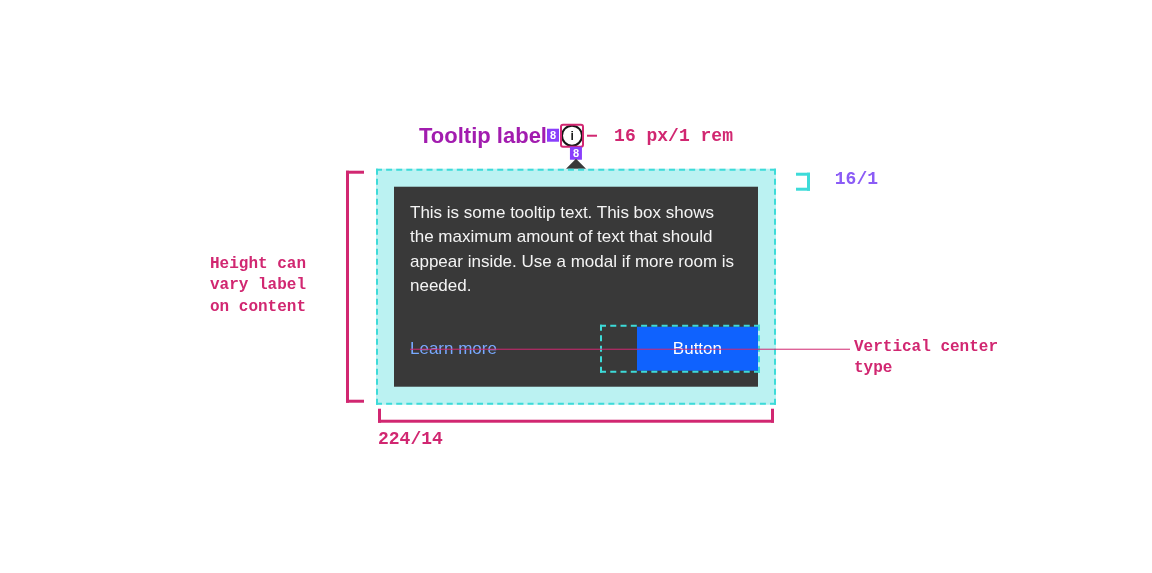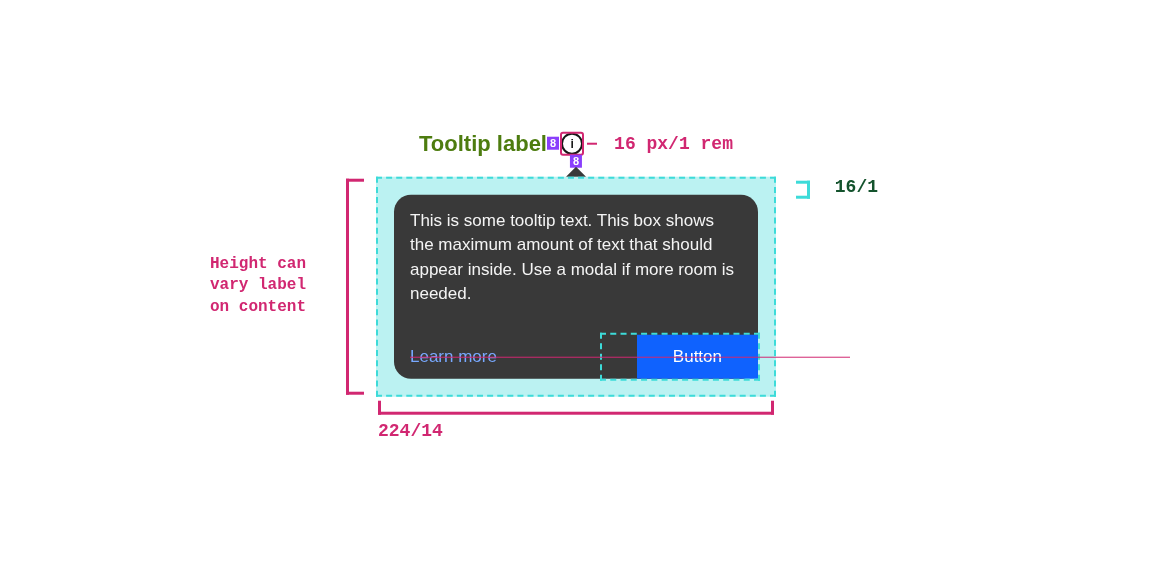"Tooltip label" .label-text { color: #4d7c0f -> #a21caf }
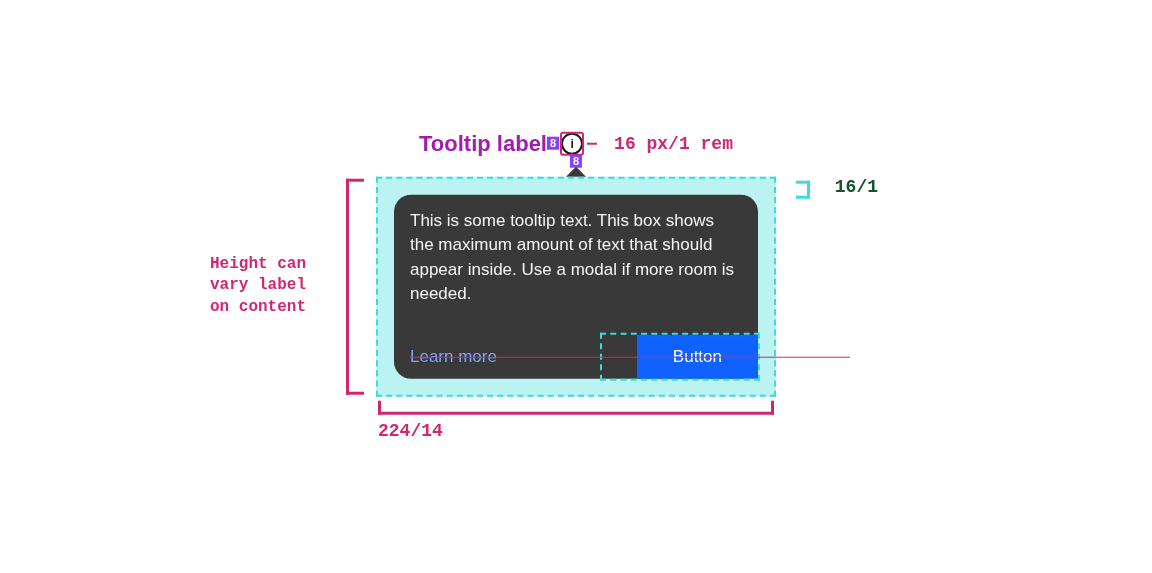"16/1" .teal { color: #14532d -> #8b5cf6 }
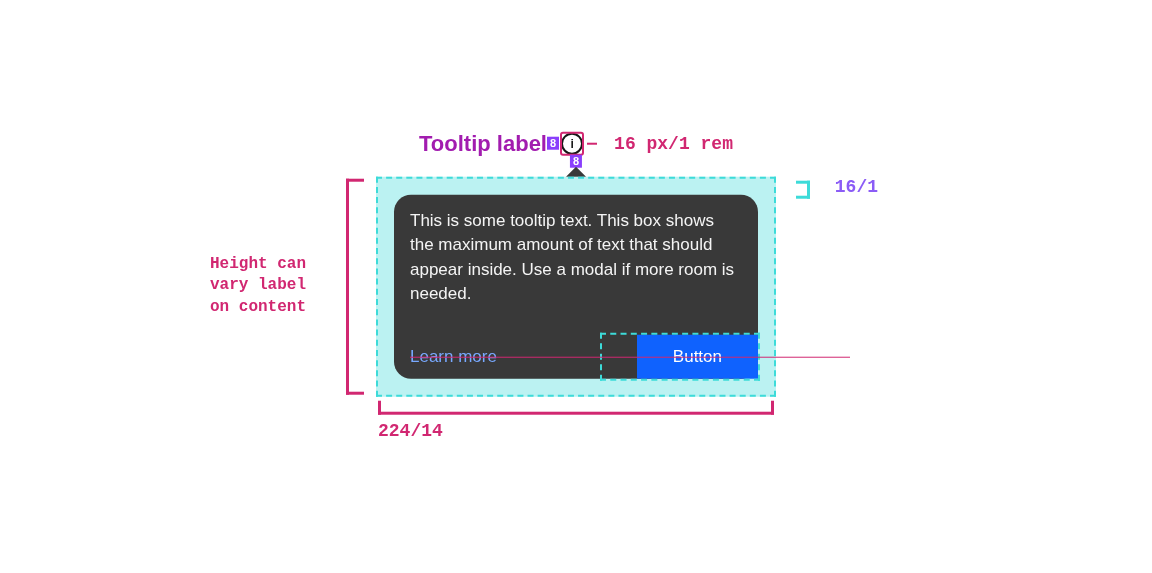"This is some tooltip text." .panel { border-radius: 17px -> none; padding: 14px 16px 0 16px -> 14px 16px 16px 16px }
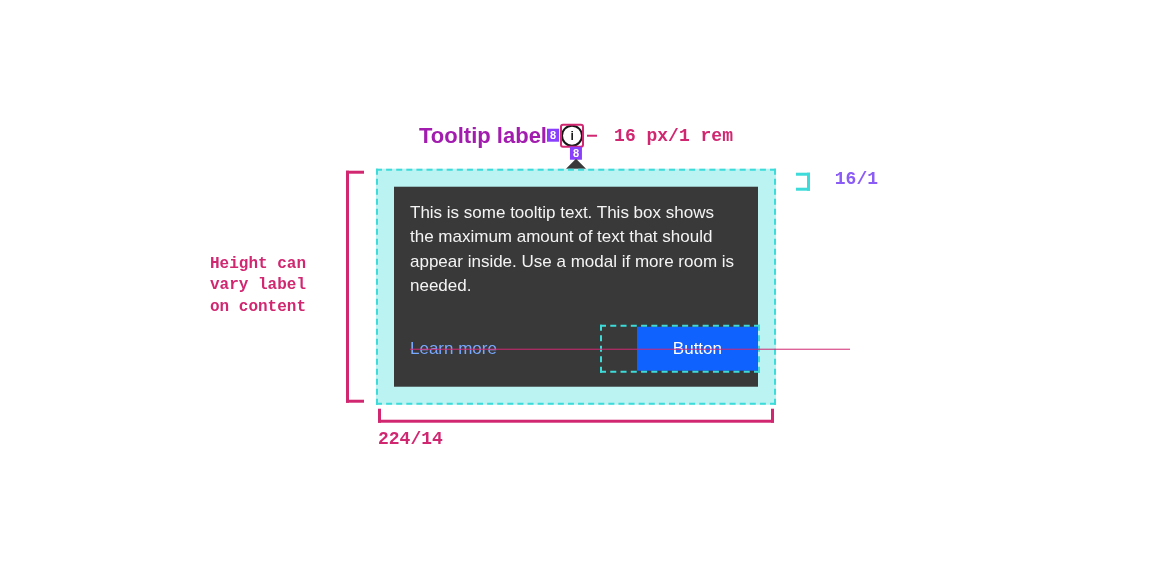"Vertical center type" div.right-center-note { html: none -> <div>Vertical center type</div> }
